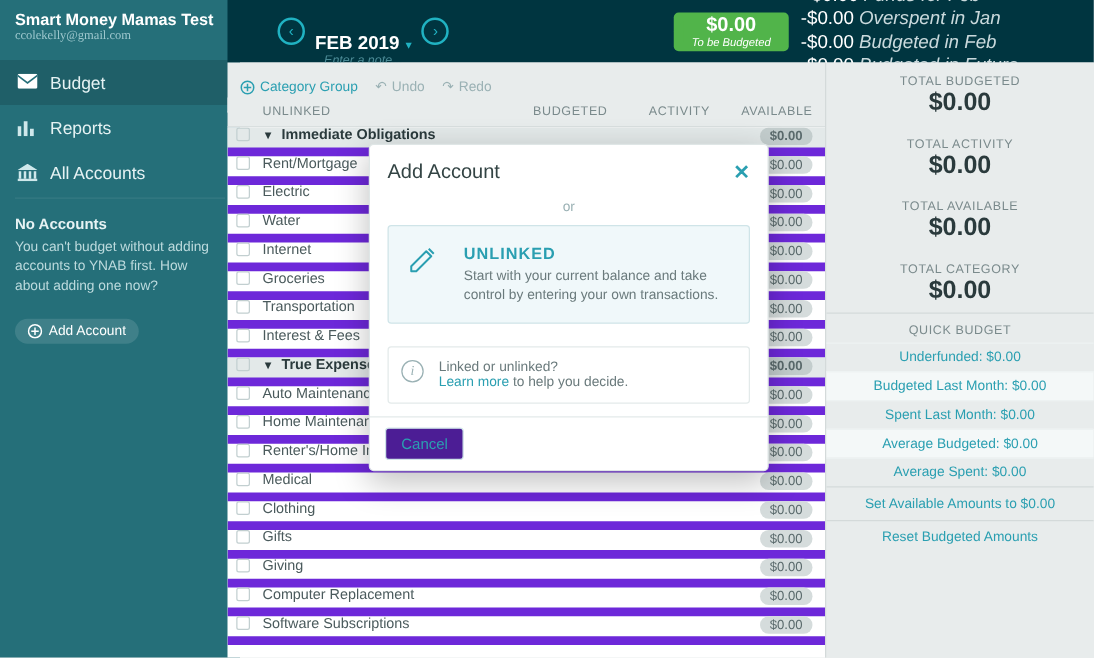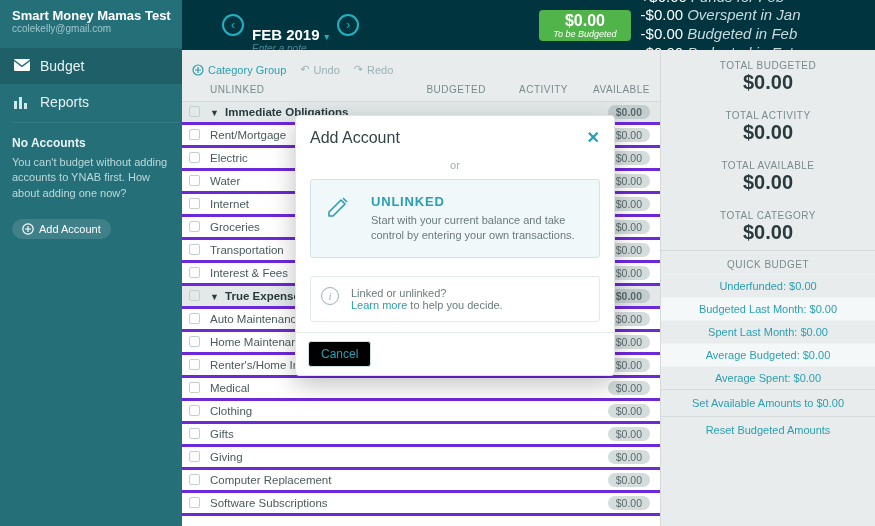"ccolekelly@gmail.com" .brand-sub { font-family: none -> Liberation Serif, serif }
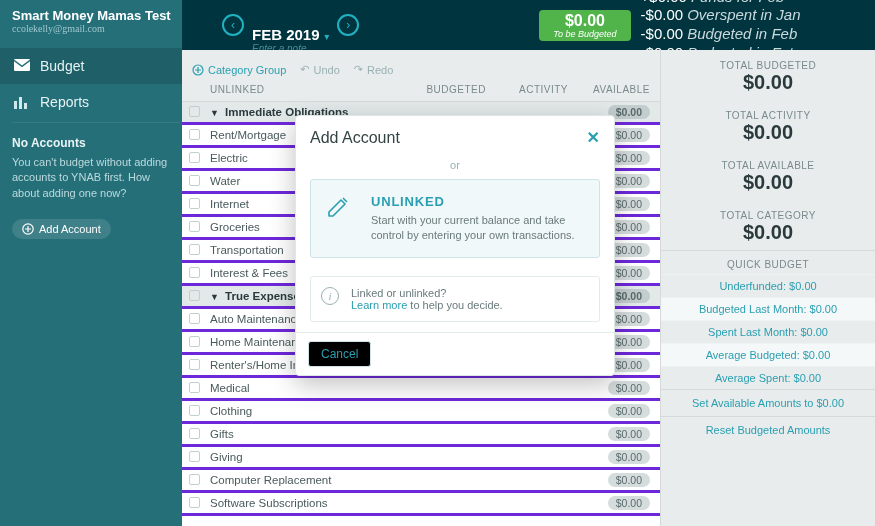"FEB 2019 ▾" .month-label { text-align: left -> center }
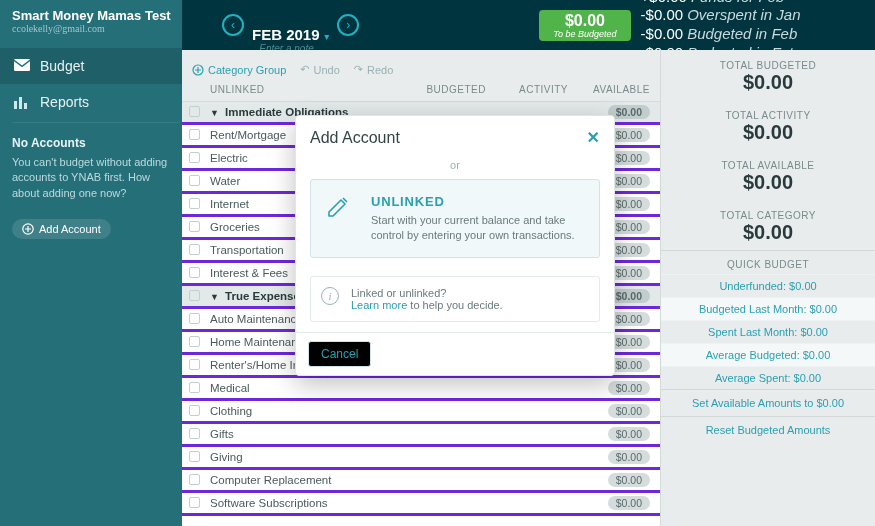"▼ Immediate Obligations" .trow { align-items: center -> flex-start; border-bottom: 3px solid #6d28d9 -> 7px solid #6d28d9 }
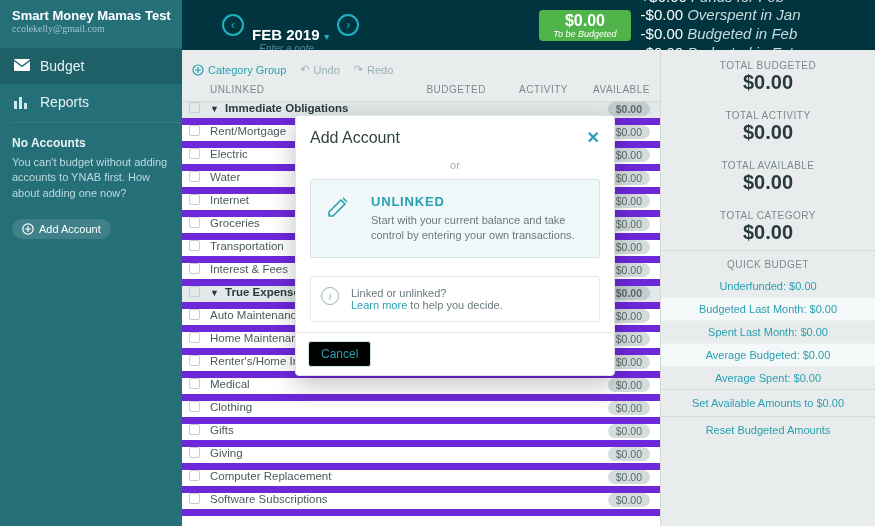"All Accounts" div.nav-item { html: none -> <div> <span> <svg> <path></path> <rect></rect> <rect></rect> <rect></rect> <rect></rect> <rect></rect> </svg> </span> <span>All Accounts</span> </div> }
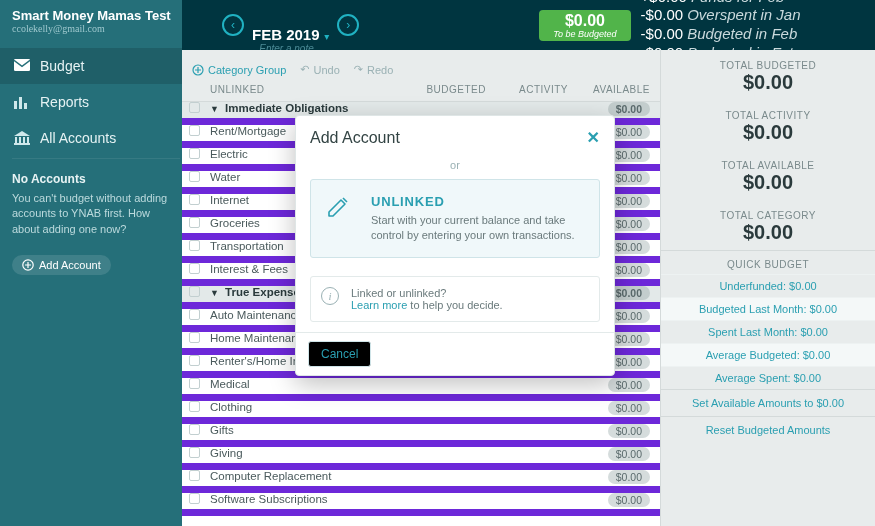"Cancel" .btn-cancel { background: #000000 -> #4c1d95 }
